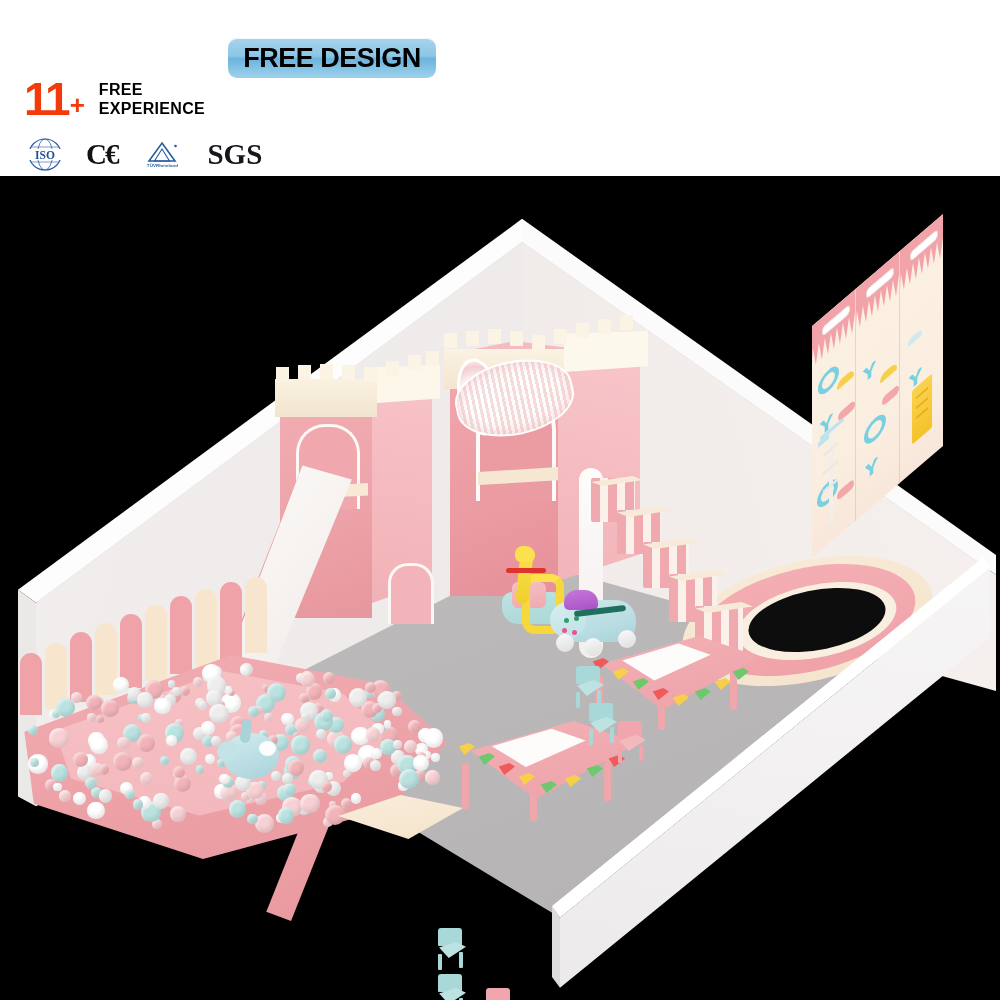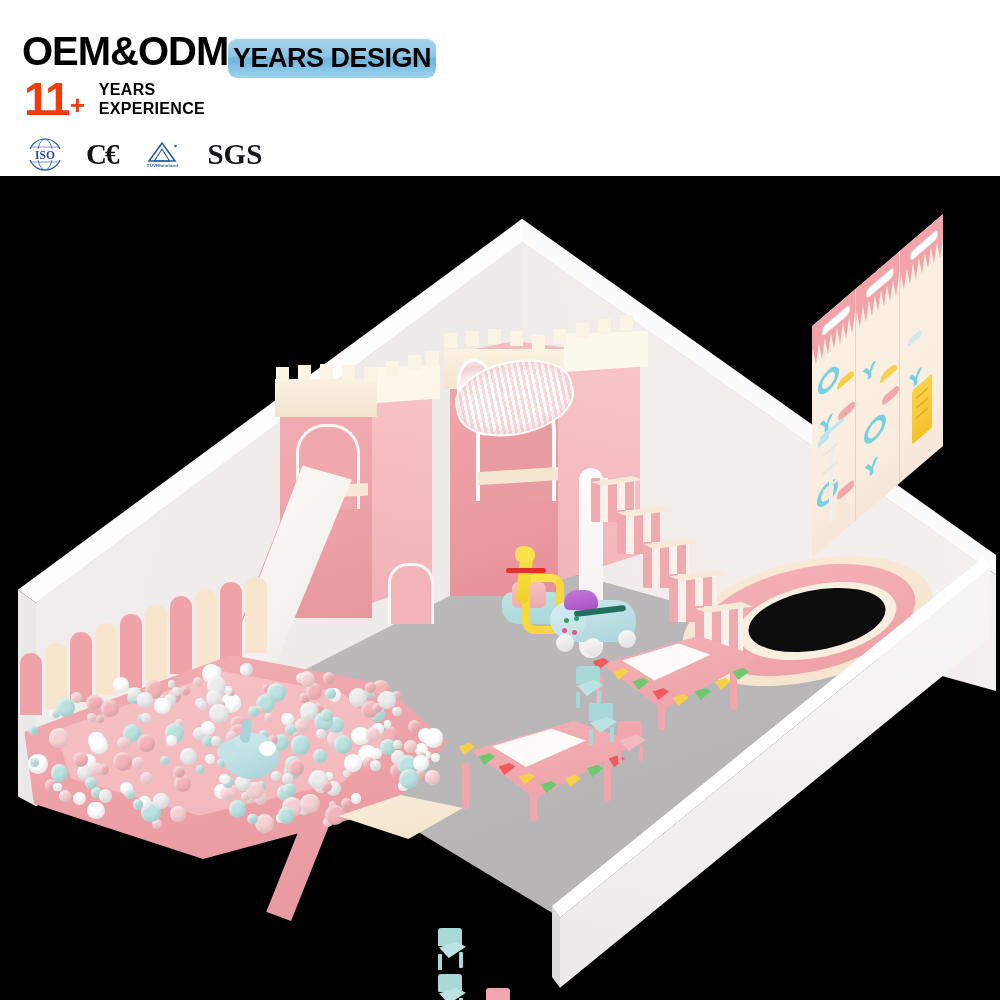"OEM&ODM" div { html: <div>OEM&amp;ODM</div> -> none }
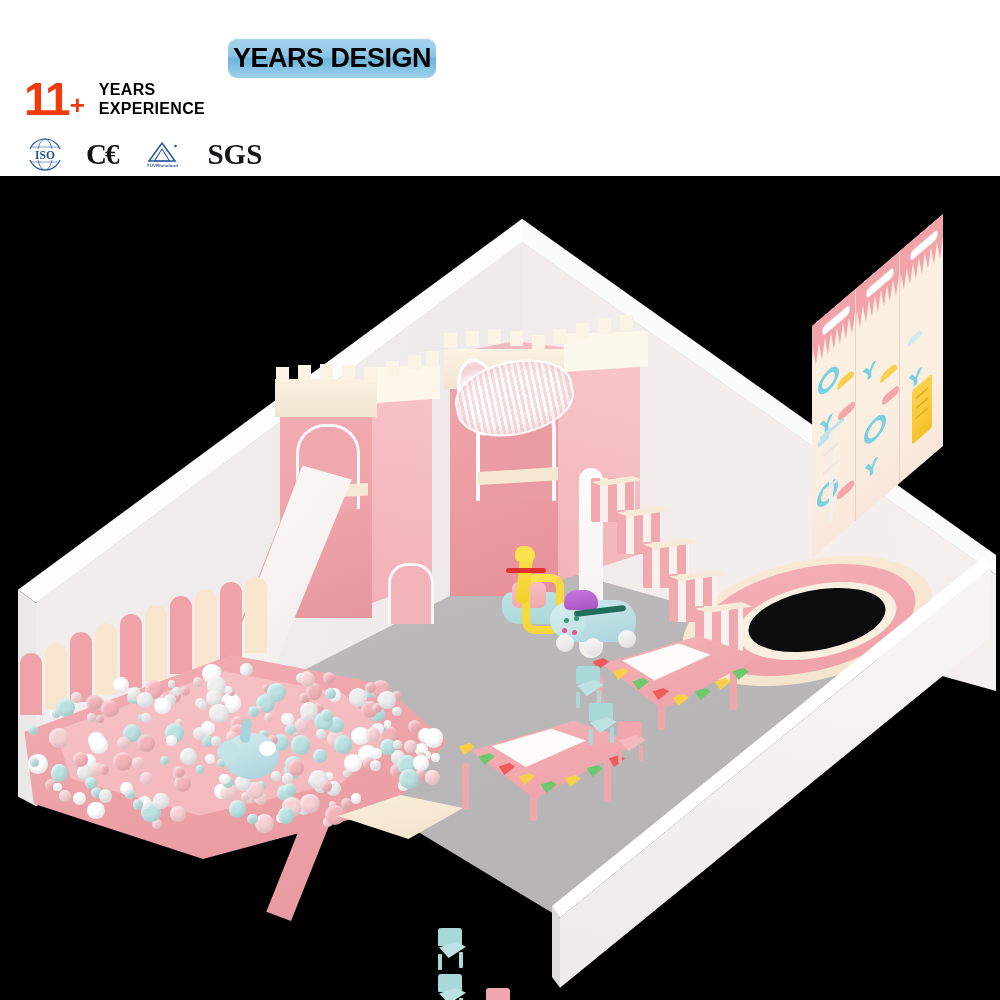"YEARS DESIGN" span { text: YEARS -> FREE }
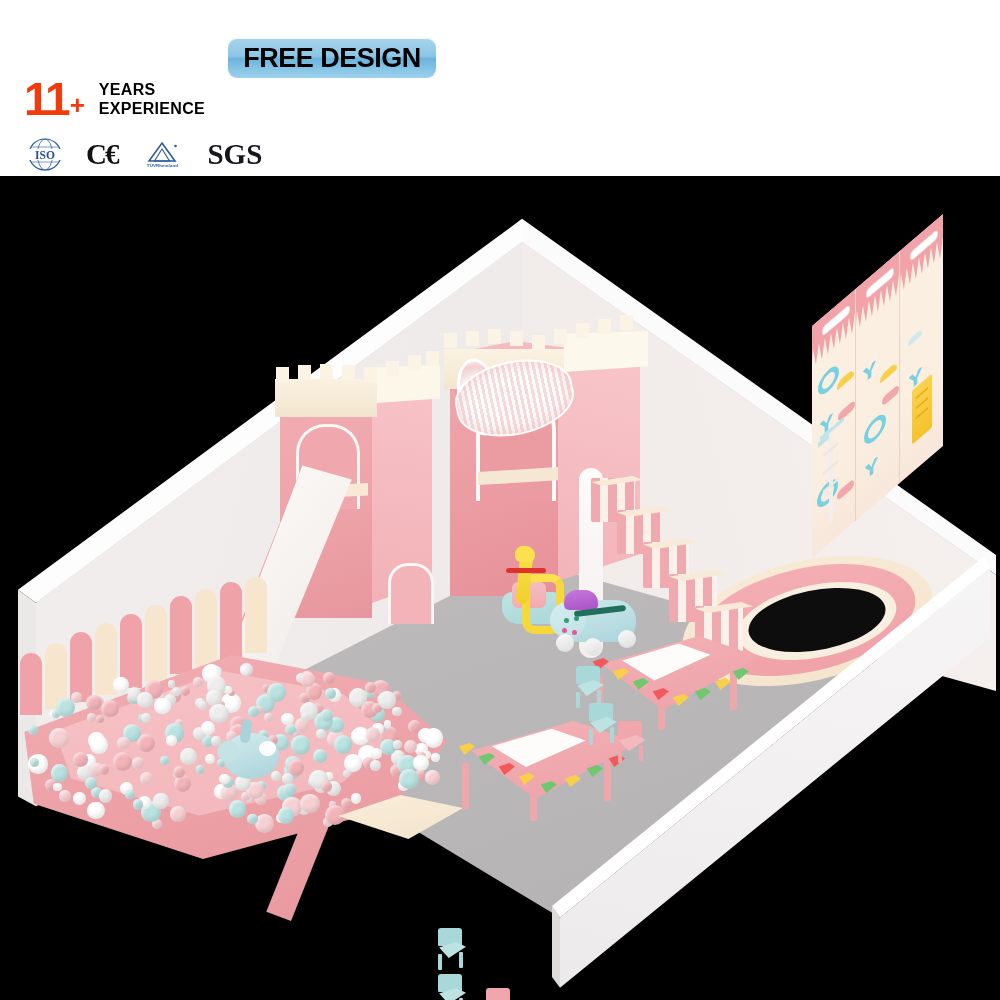"YEARS" span { text: YEARS -> FREE }
